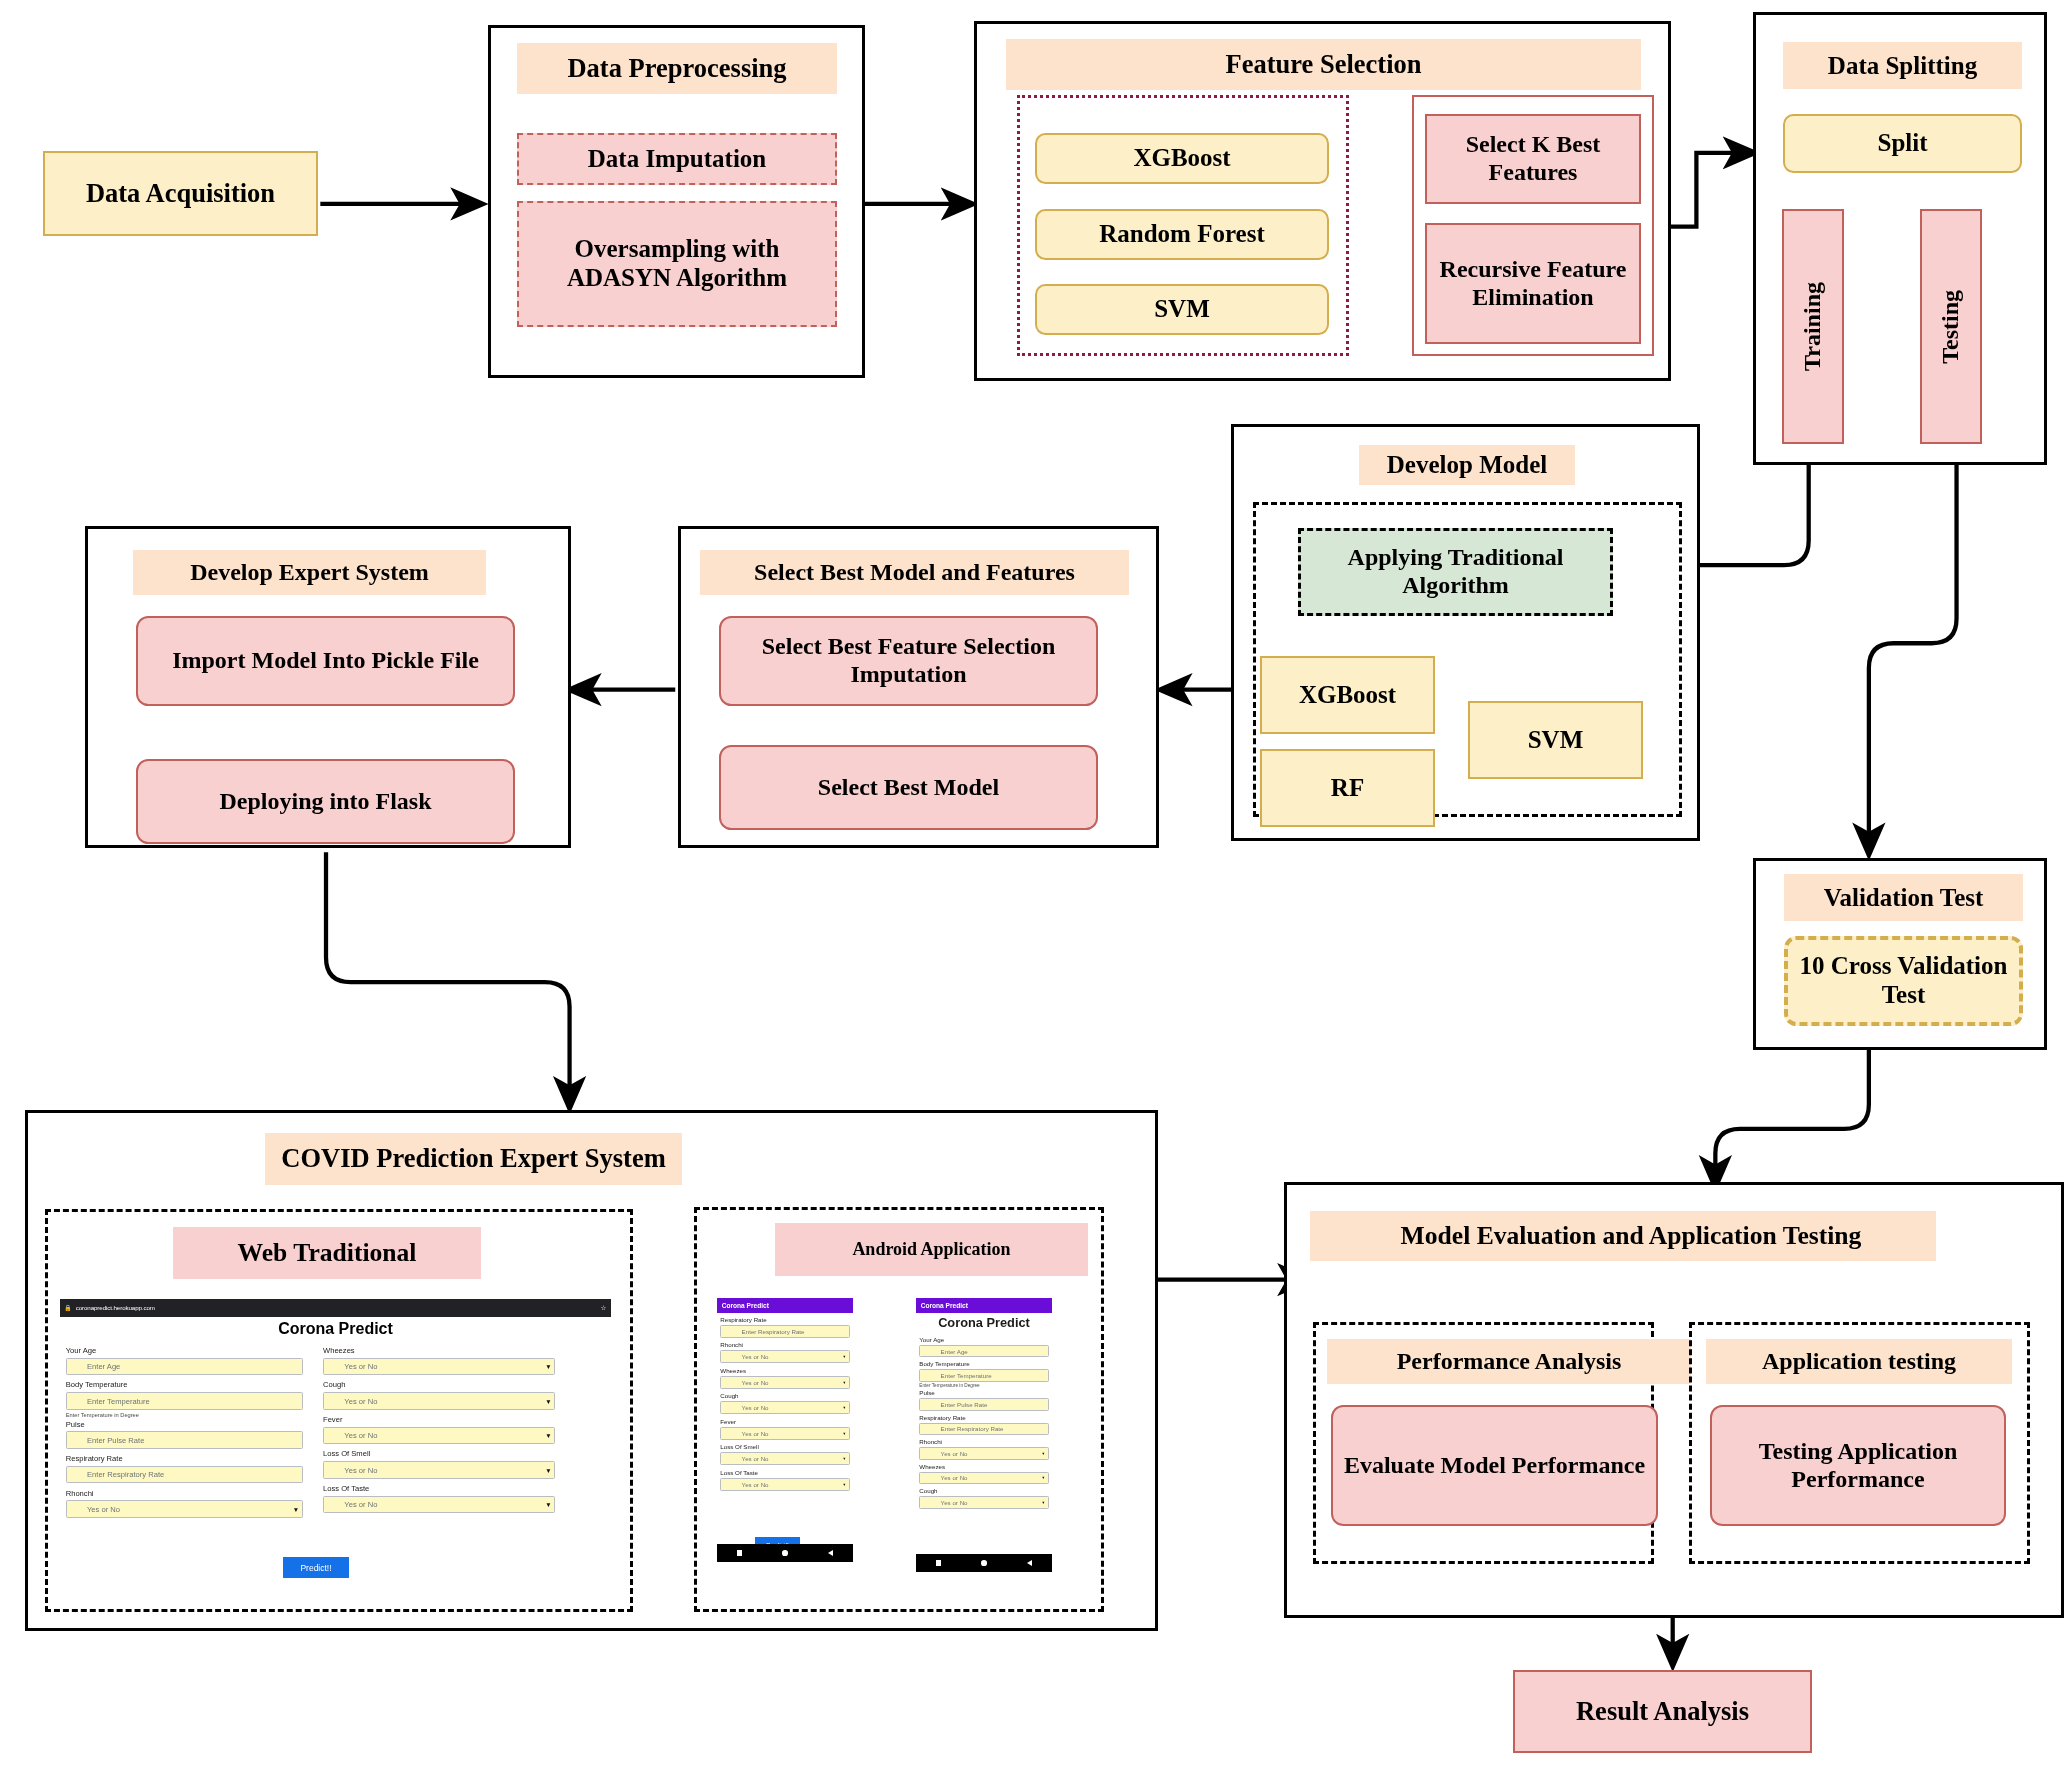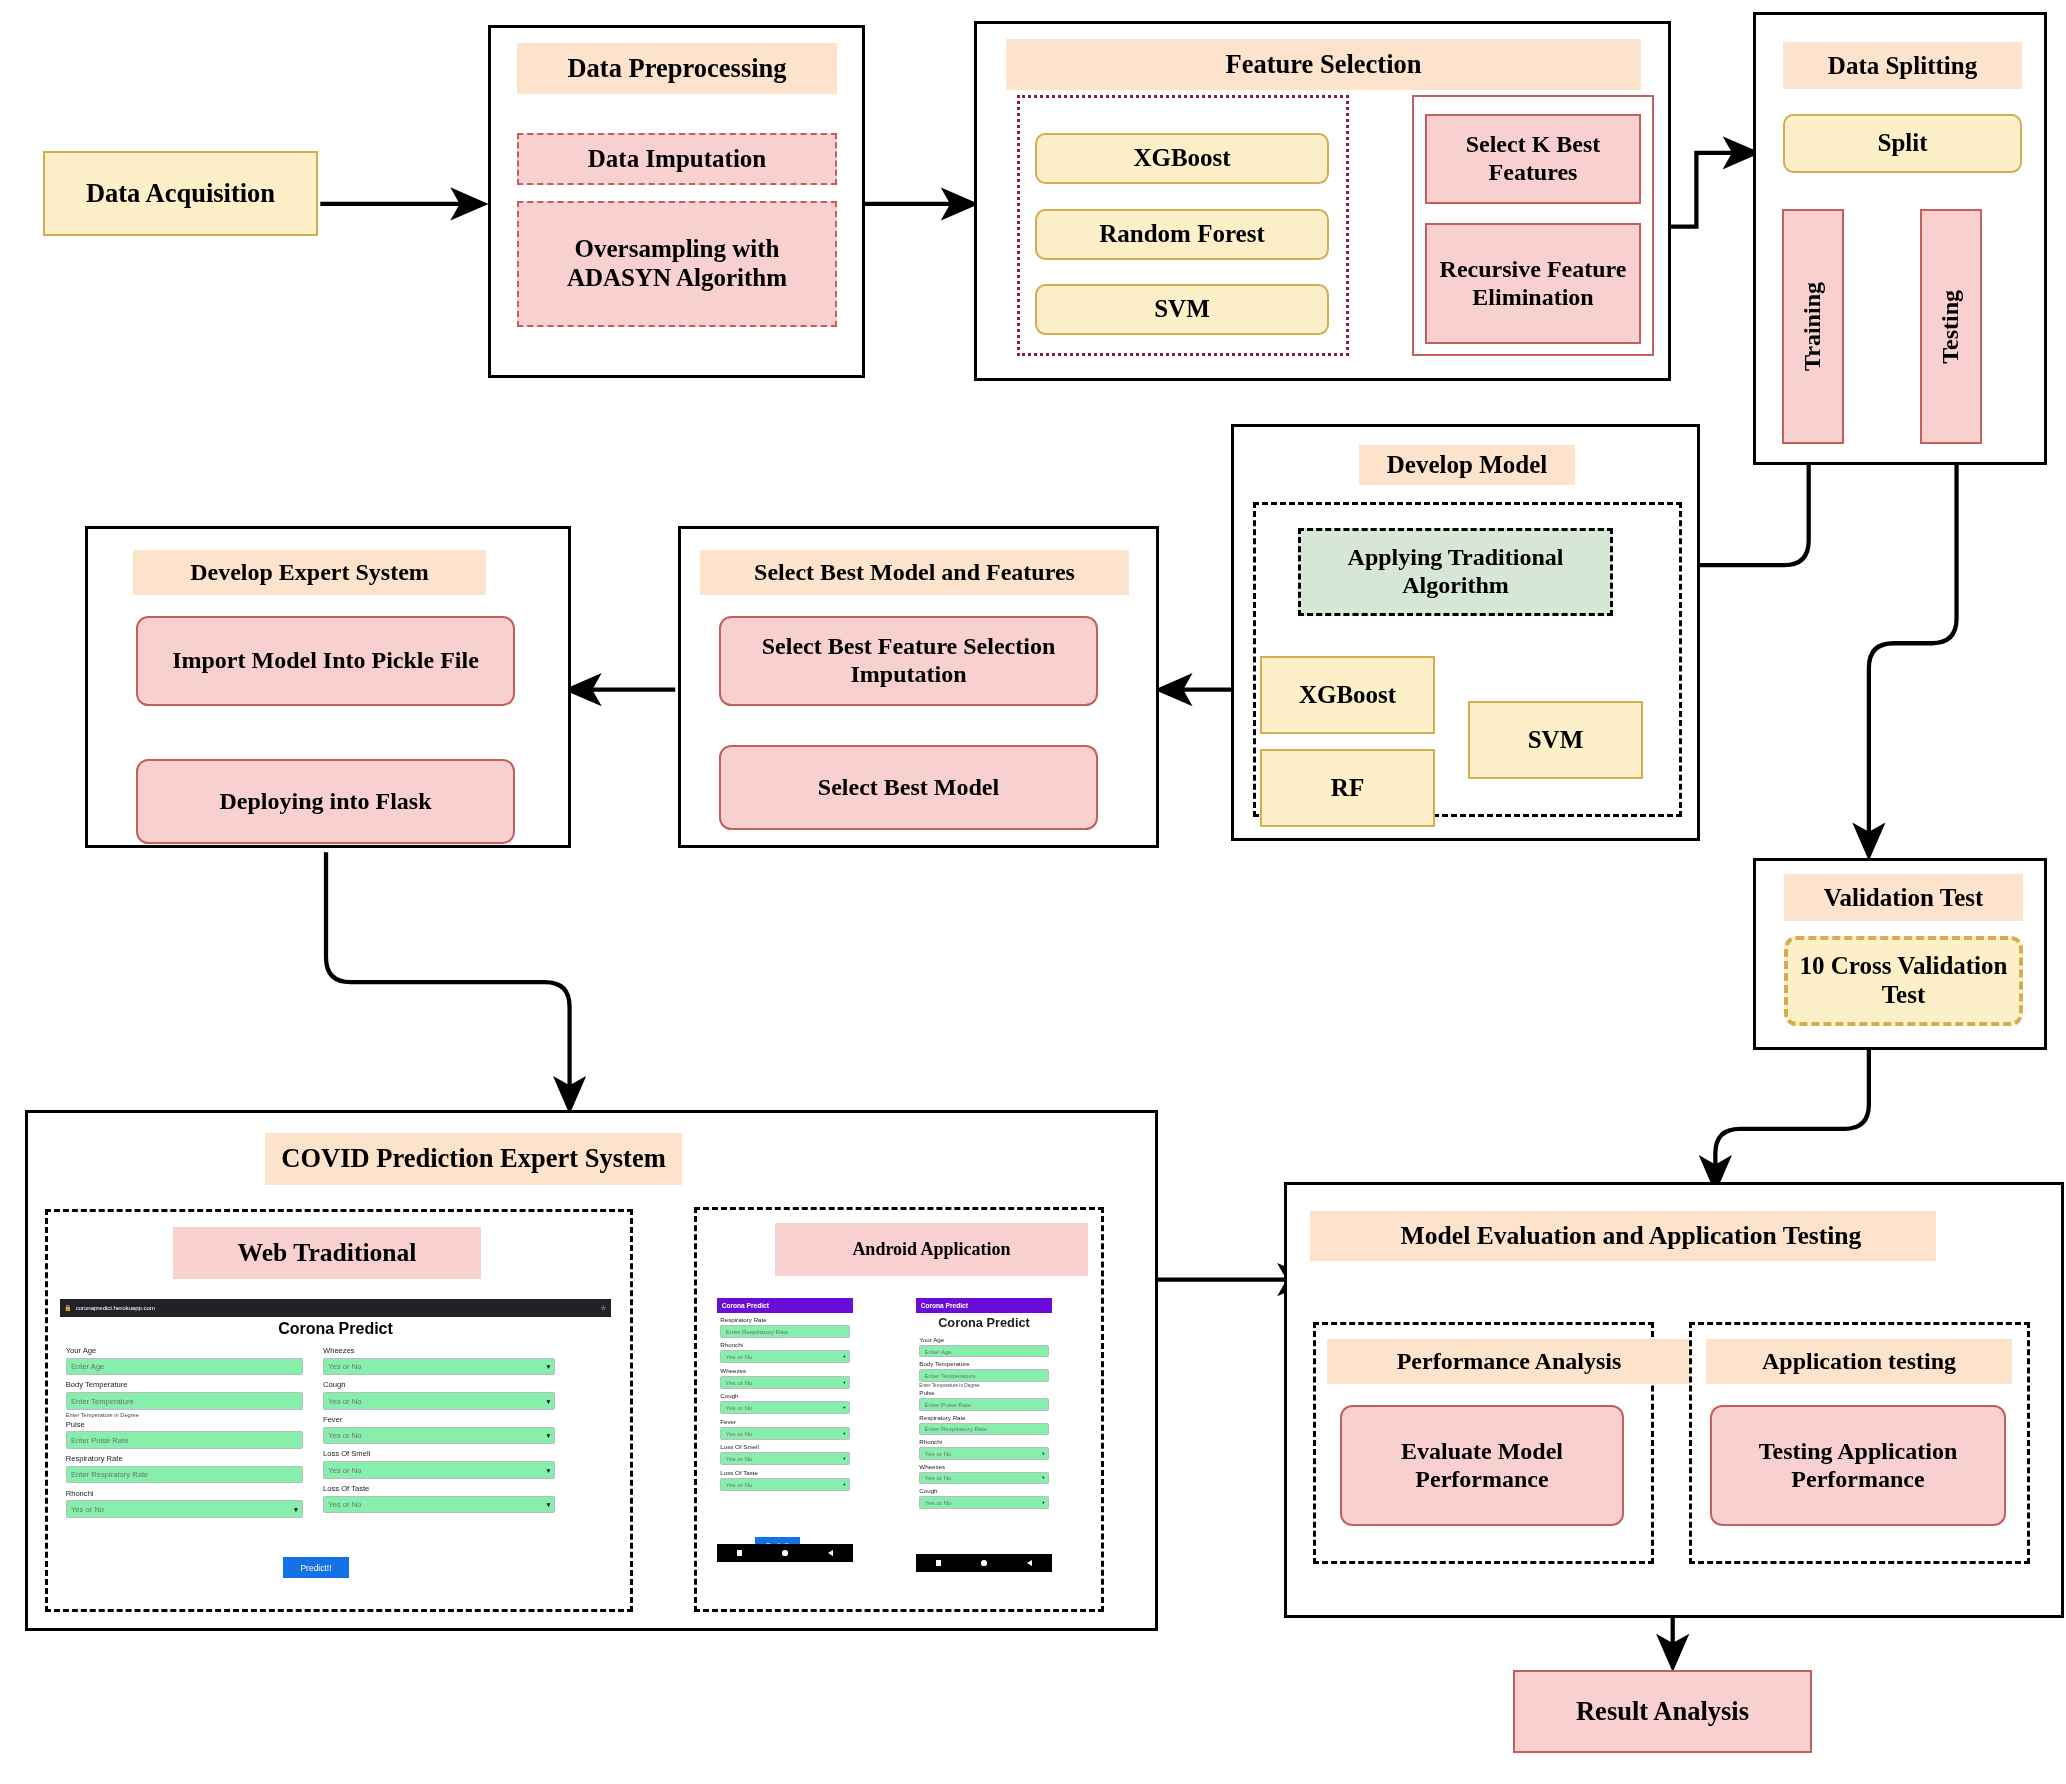"Enter Age" .inputbox { background: #86efac -> #fef9c3; padding-left: none -> 16px }
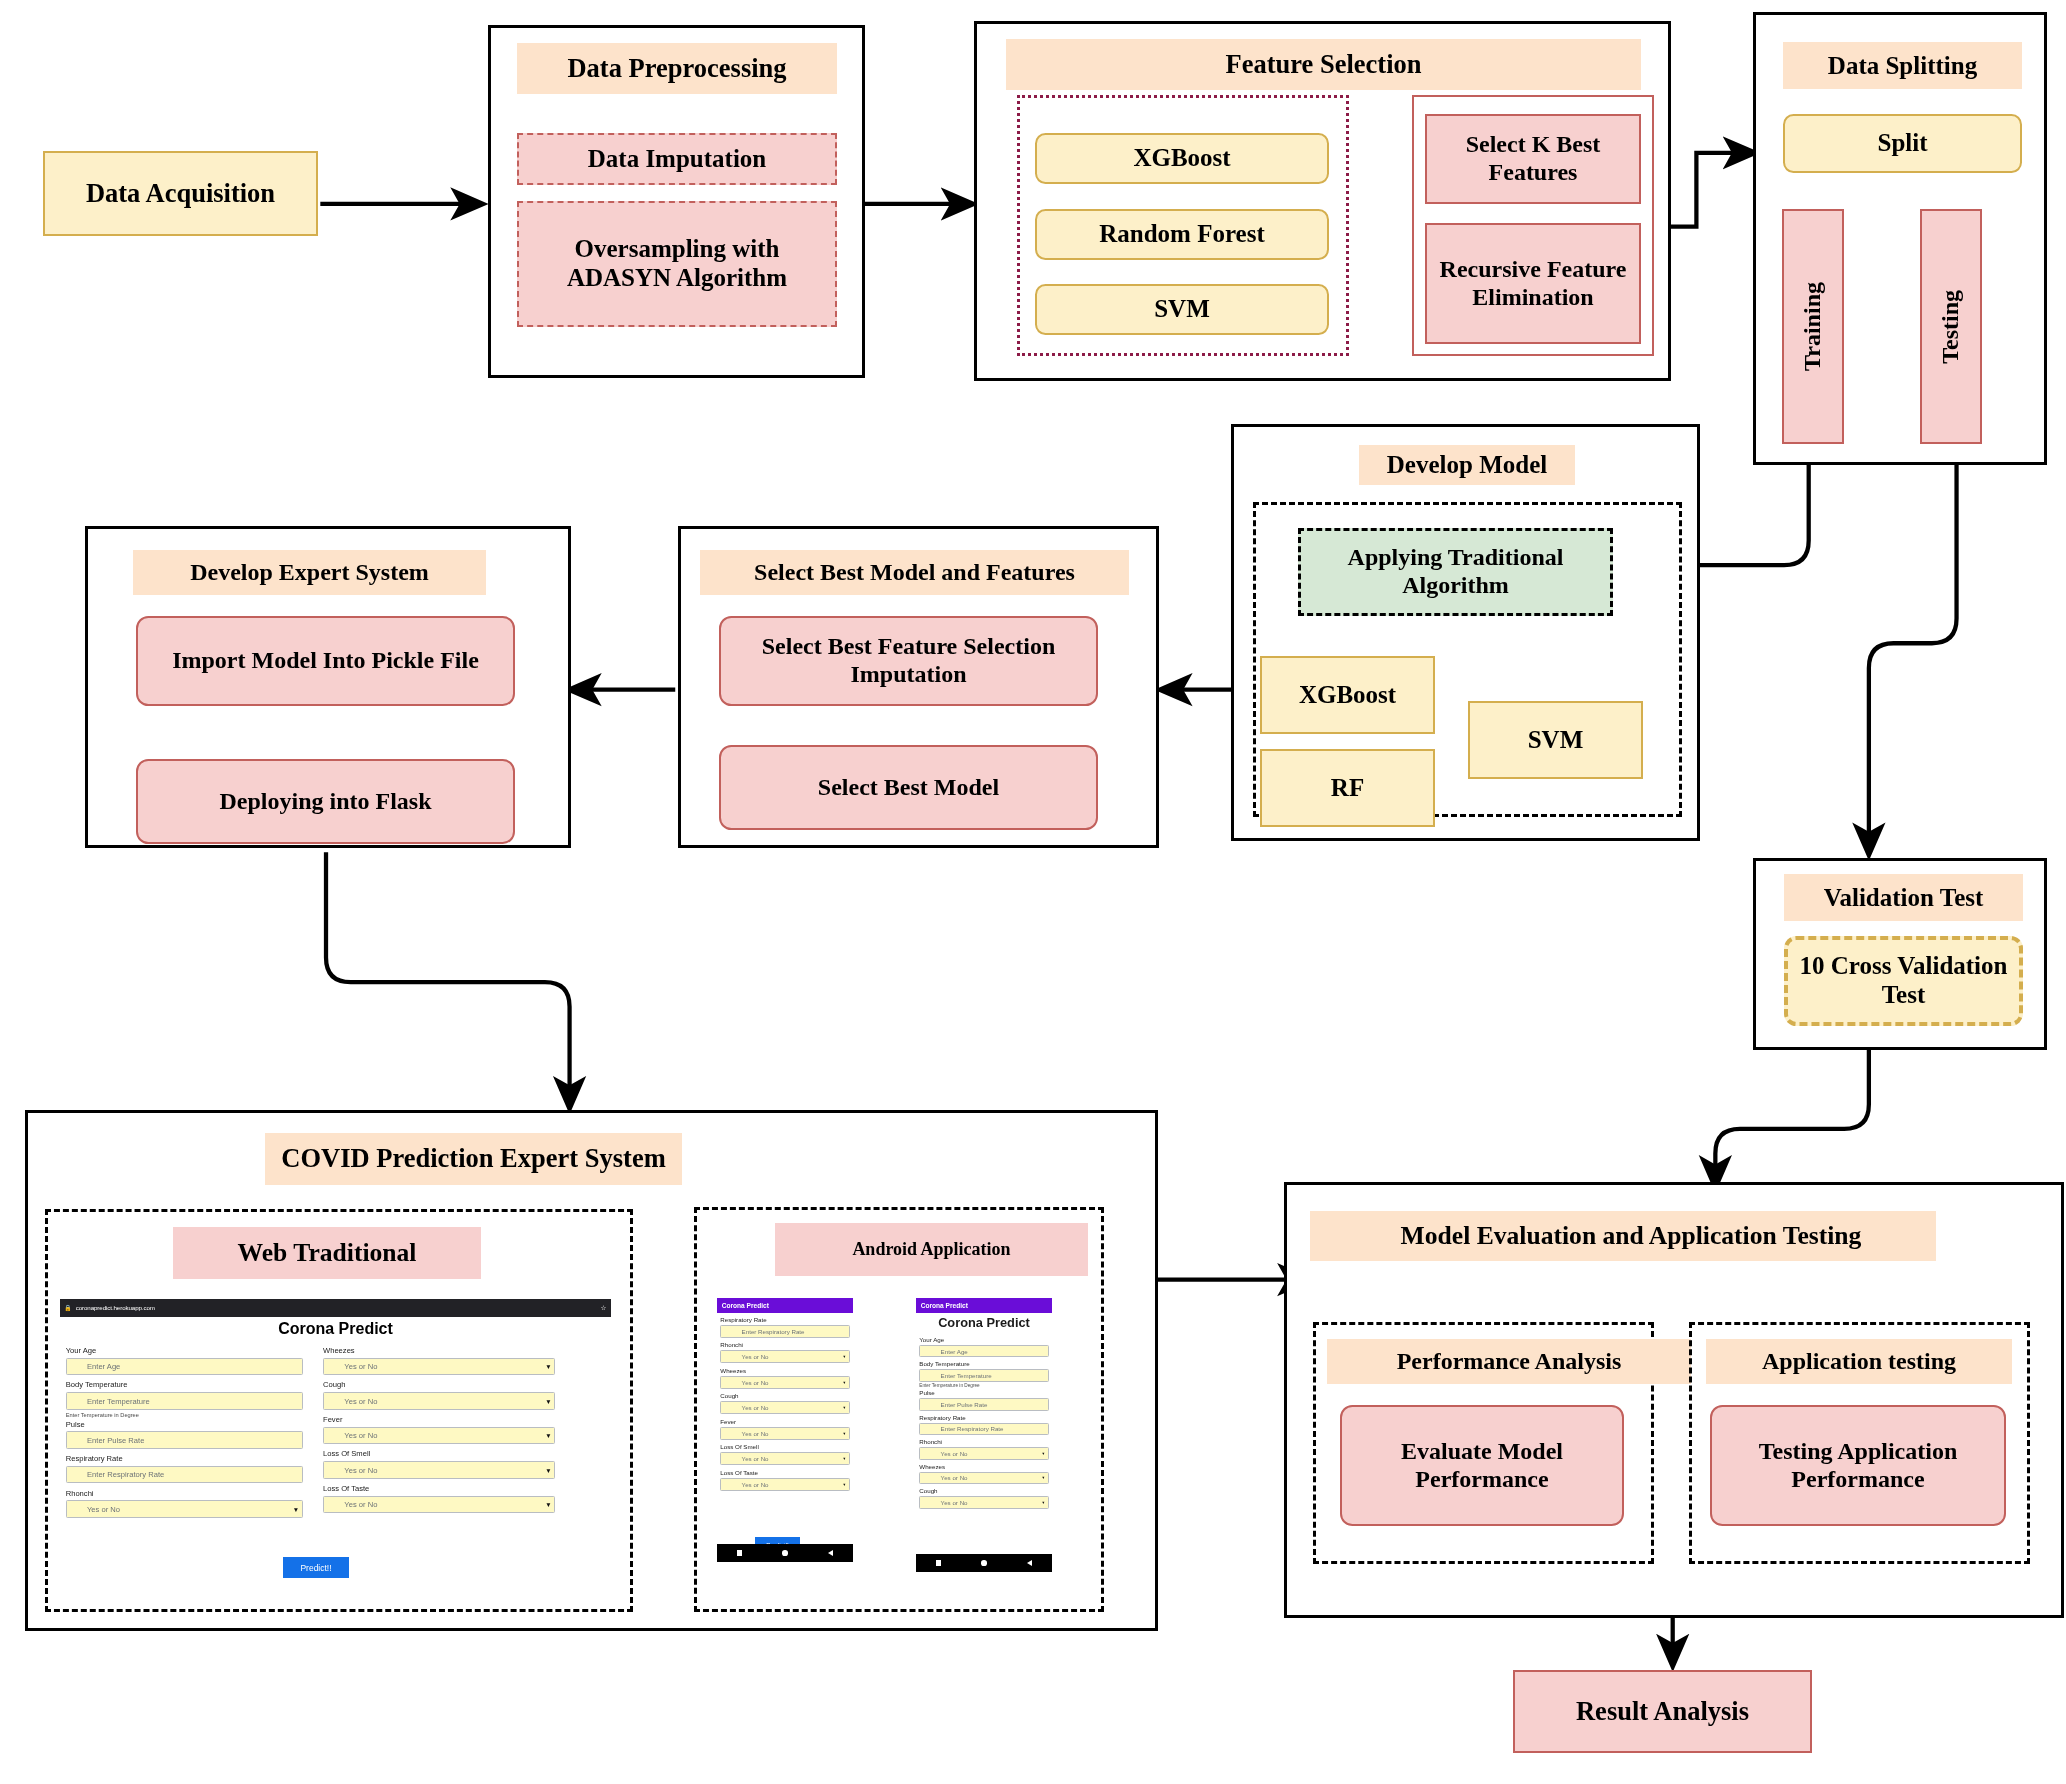"Evaluate Model Performance" div.pink { margin-left: 9px -> none; width: 284px -> 327px }
